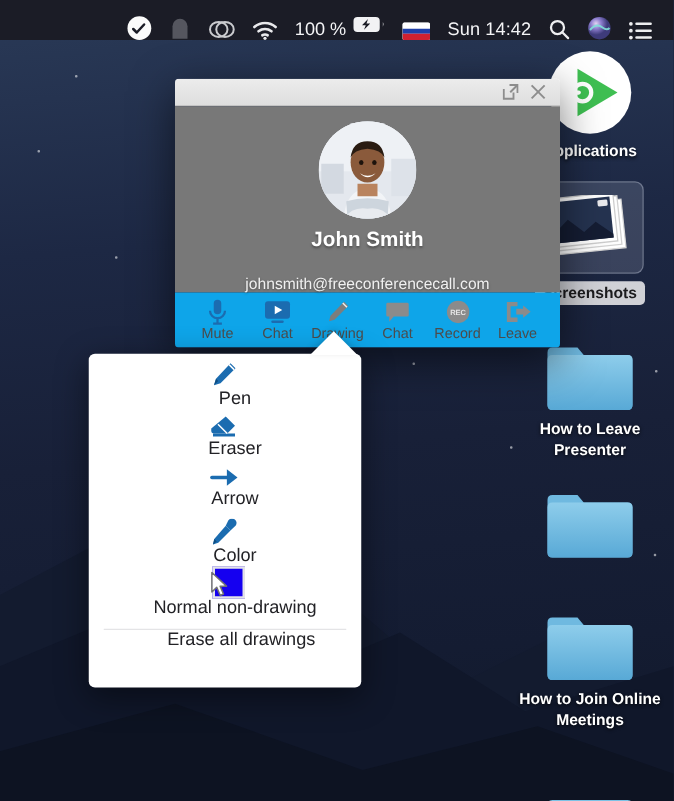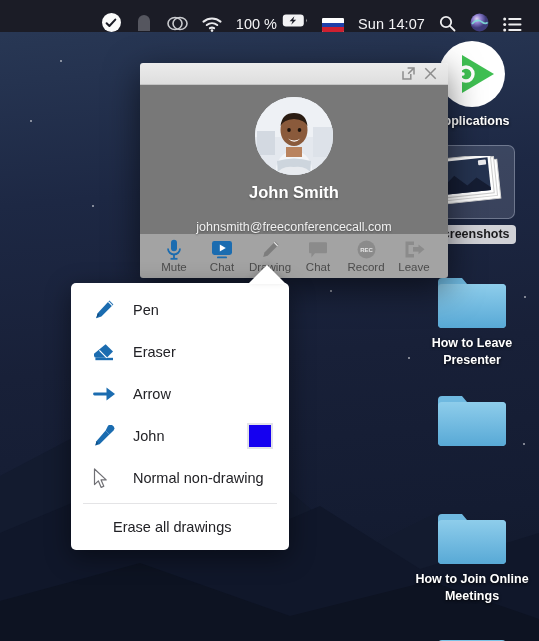"Sun 14:07" span.mb-text { text: 14:07 -> 14:42 }
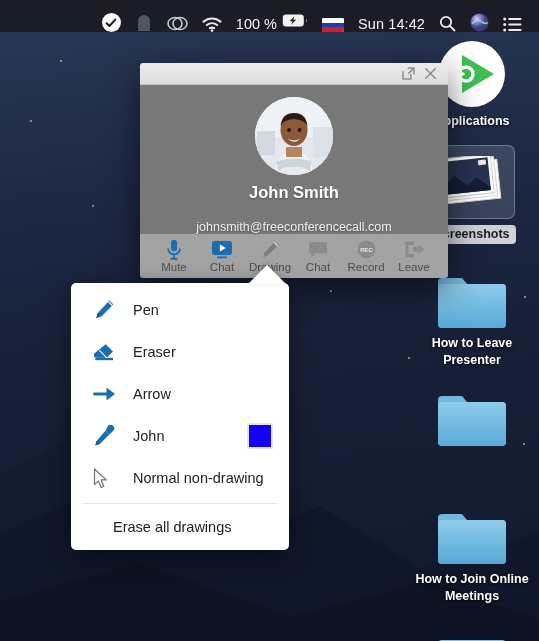"Mute" #call-toolbar { background: #a3a3a3 -> #0ea5e9 }
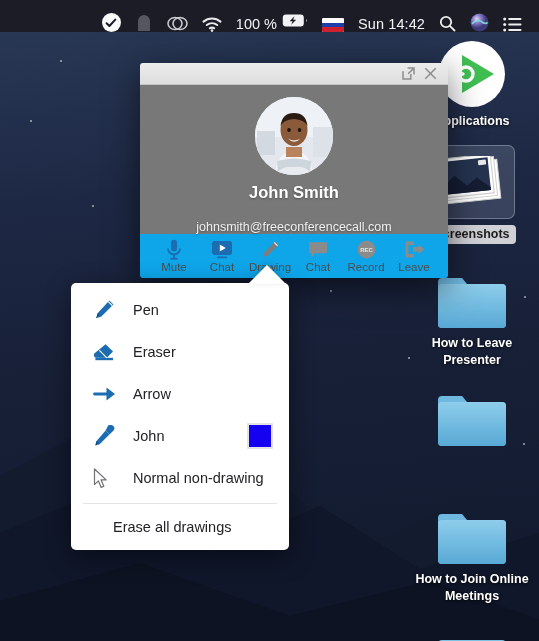"Pen" .menu-row { flex-direction: none -> column }
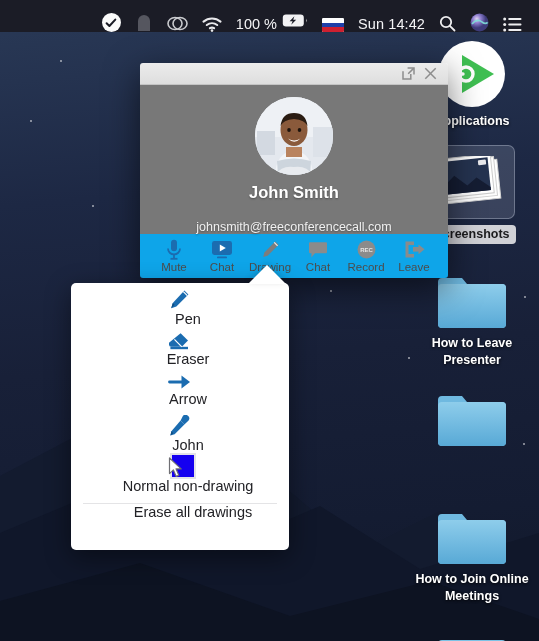"John" span.menu-lbl { text: John -> Color }
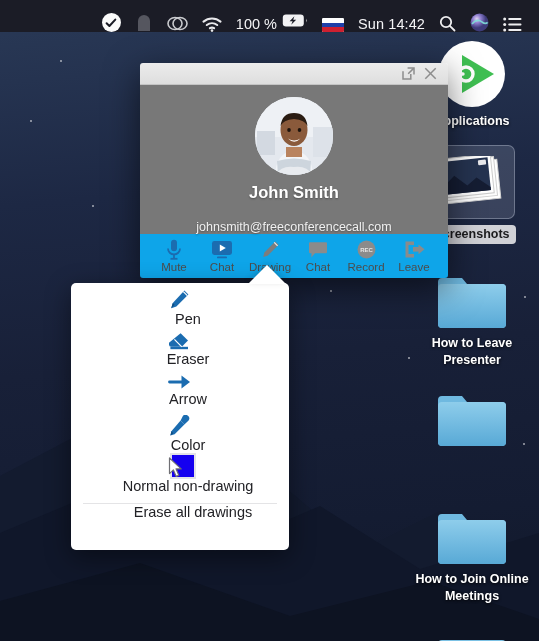"How to Join Online Meetings" div.desk-icon { top: 508px -> 488px }
